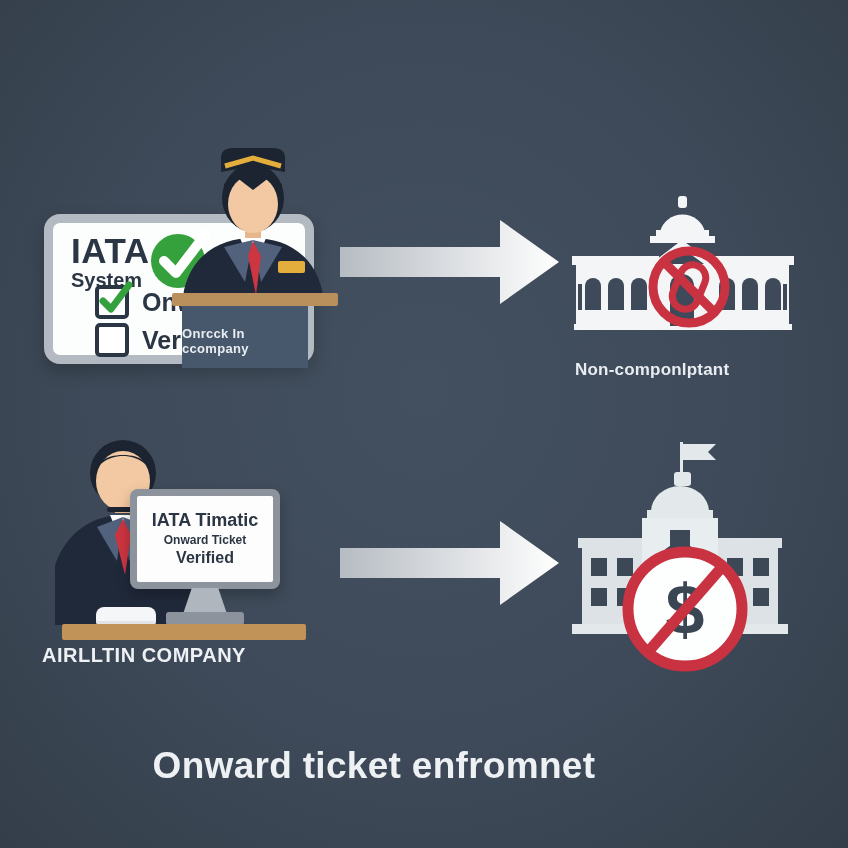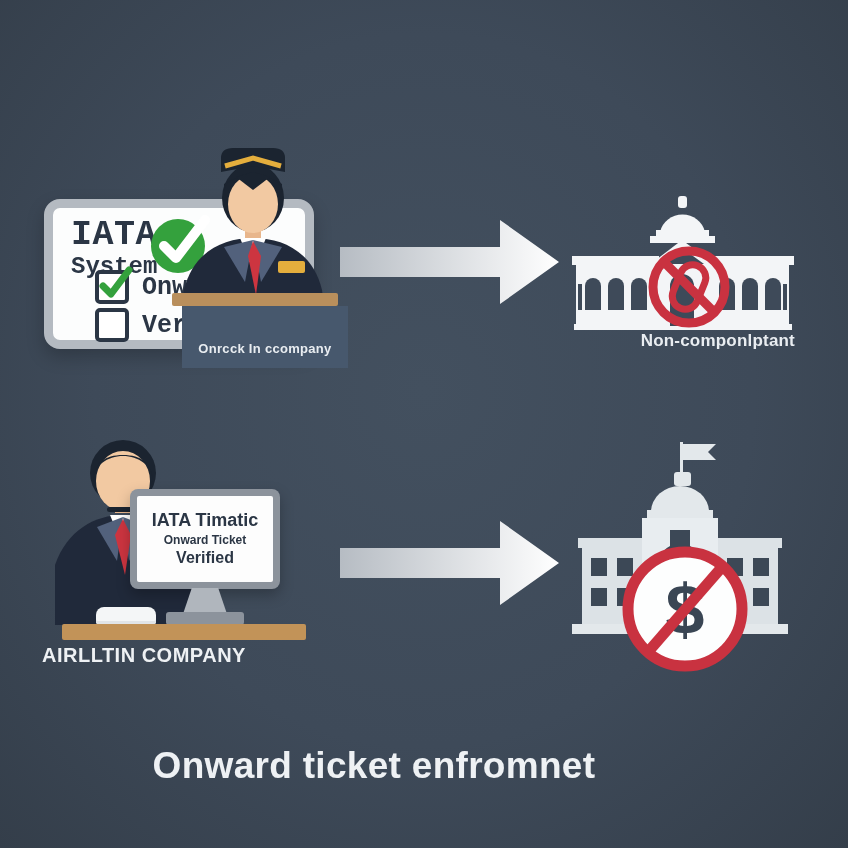"IATA" .iata-card { font-family: Liberation Mono, monospace -> none; top: 199px -> 214px }
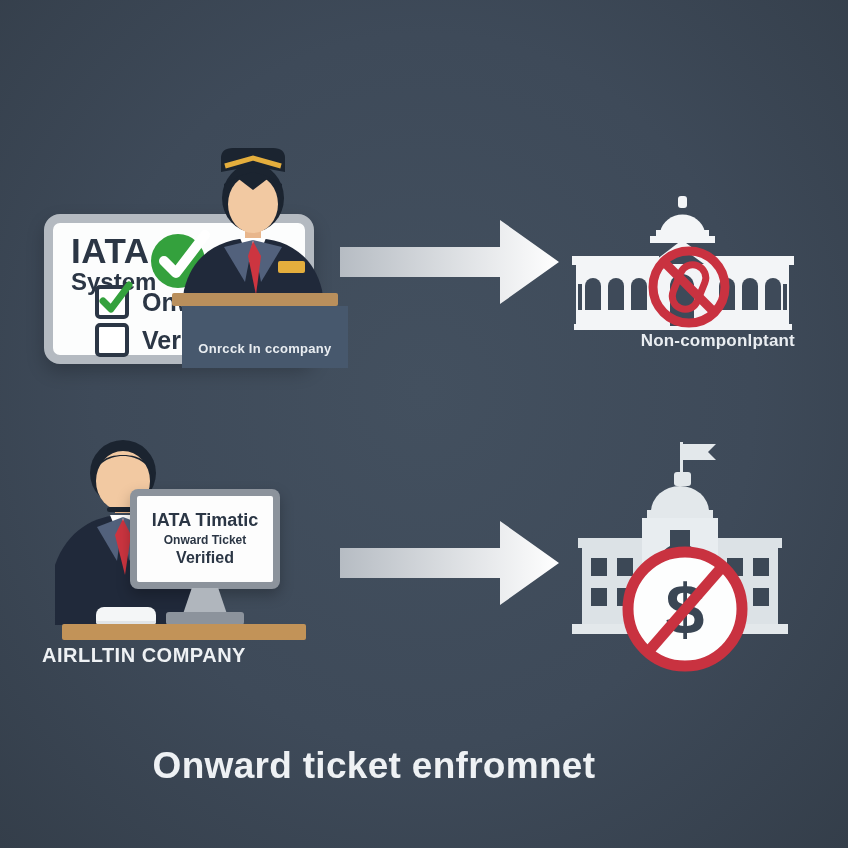"System" .card-title .l2 { font-size: 24px -> 20px }
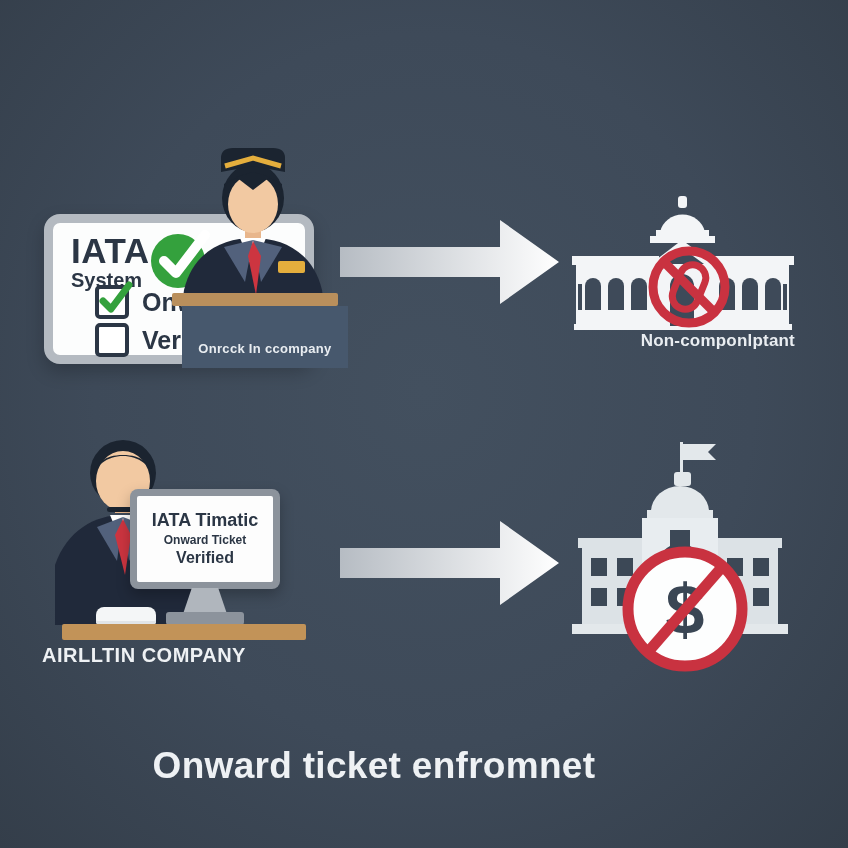"Onrcck In ccompany" .desk-panel { width: 166px -> 126px }
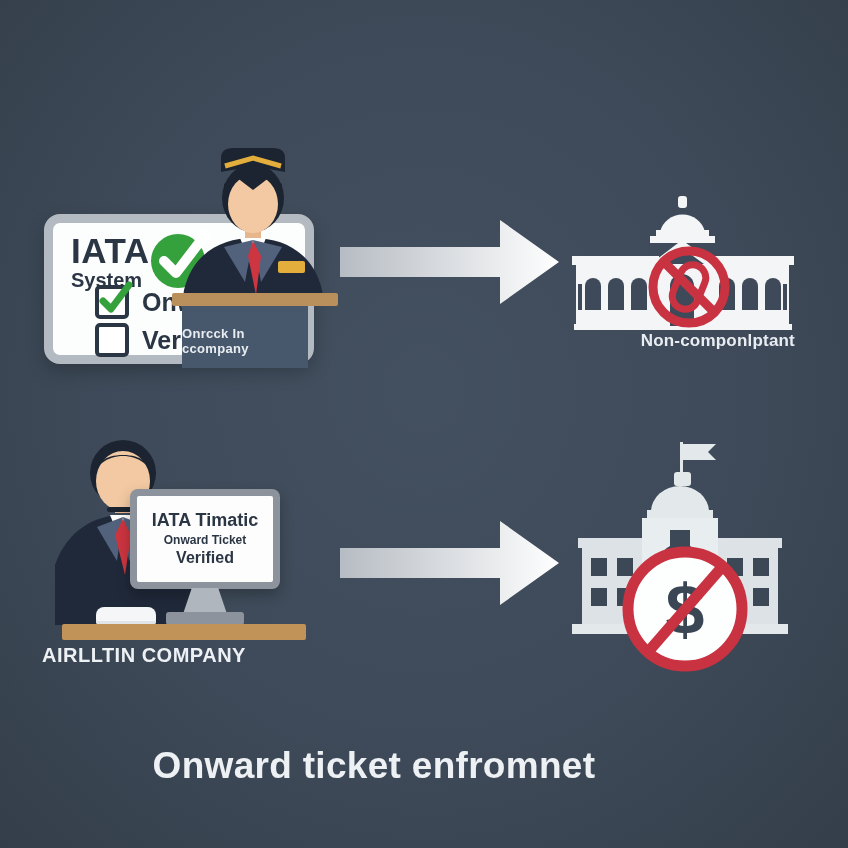"Non-componlptant" .result-label { margin-top: none -> 29px; text-align: right -> left }
